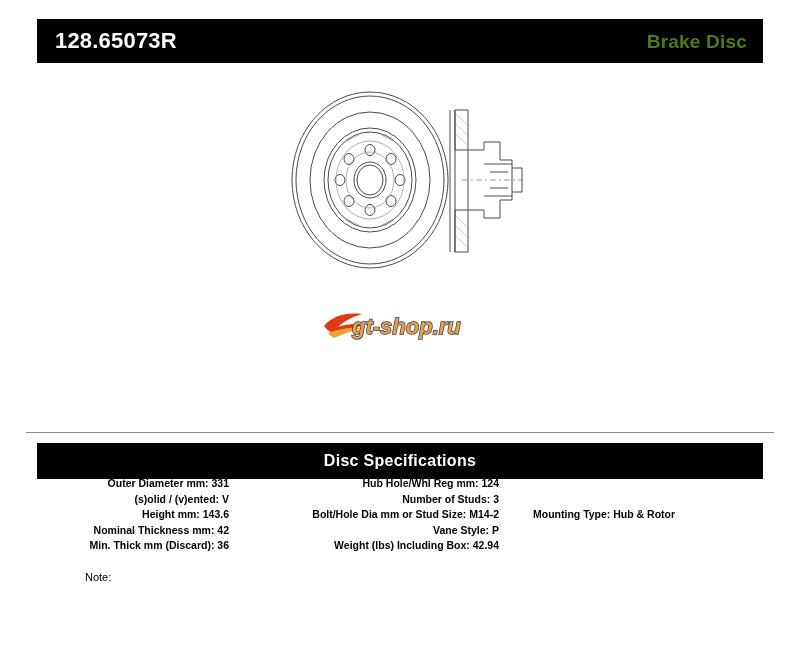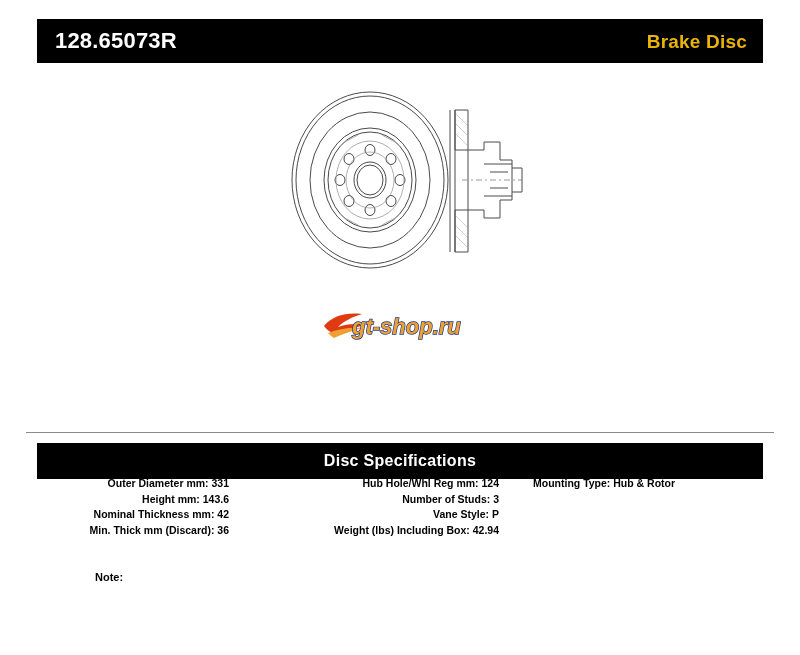"Brake Disc" .header-title { color: #eab308 -> #4d7c0f }
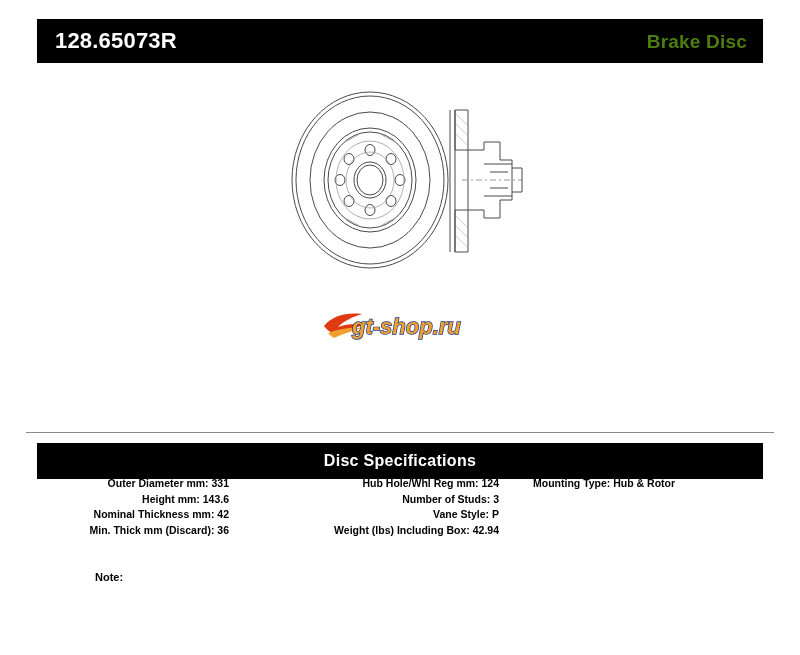"Outer Diameter mm: 331" .spec-cols { align-items: flex-start -> center }
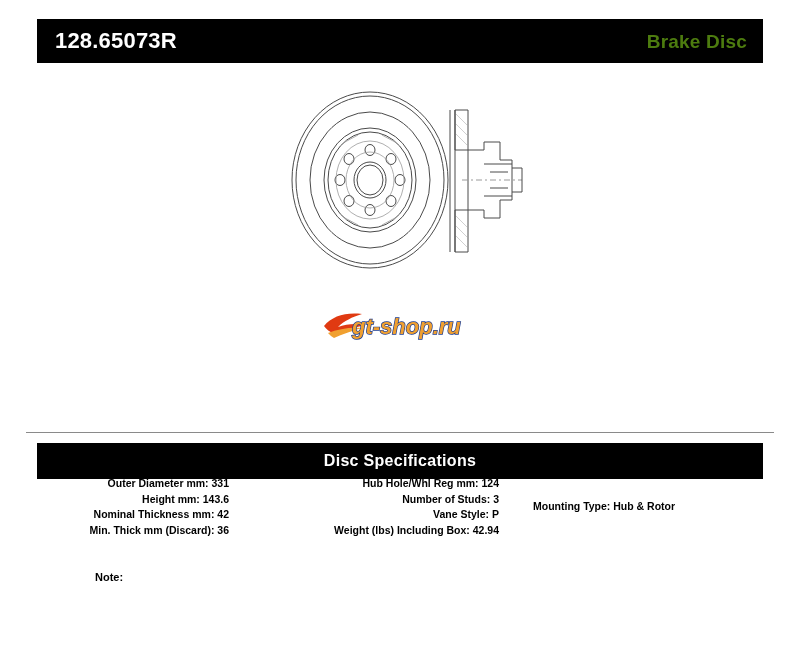"(s)olid / (v)ented: V" div.spec-line { html: none -> <div>(s)olid / (v)ented: V</div> }
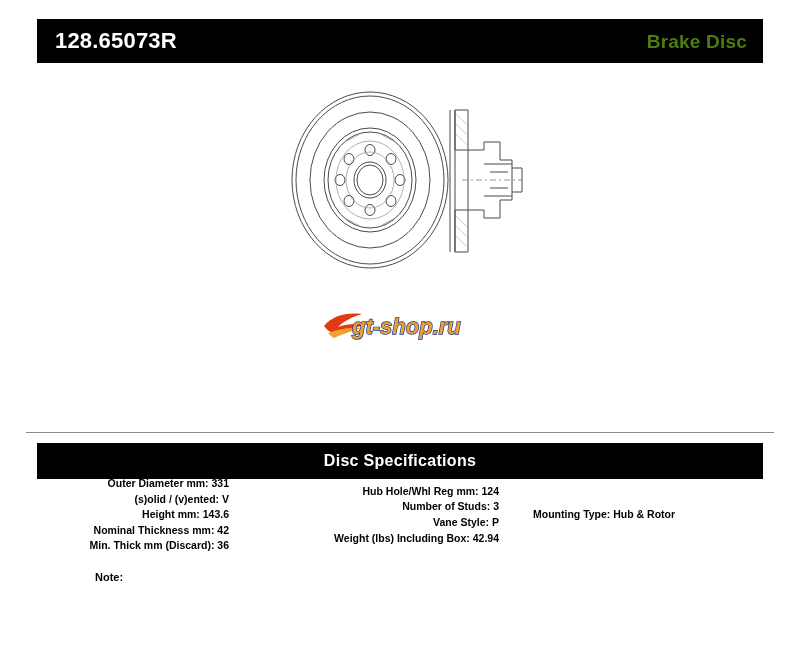"Bolt/Hole Dia mm or Stud" div.spec-line { html: none -> <div>Bolt/Hole Dia mm or Stud Size: M14-2</div> }
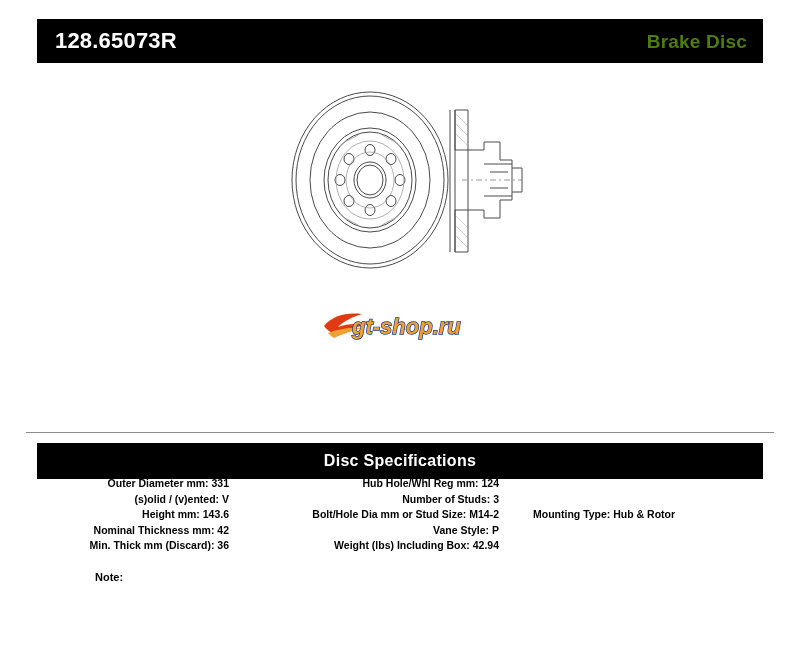"Note:" .note { font-weight: bold -> normal; left: 95px -> 85px }
